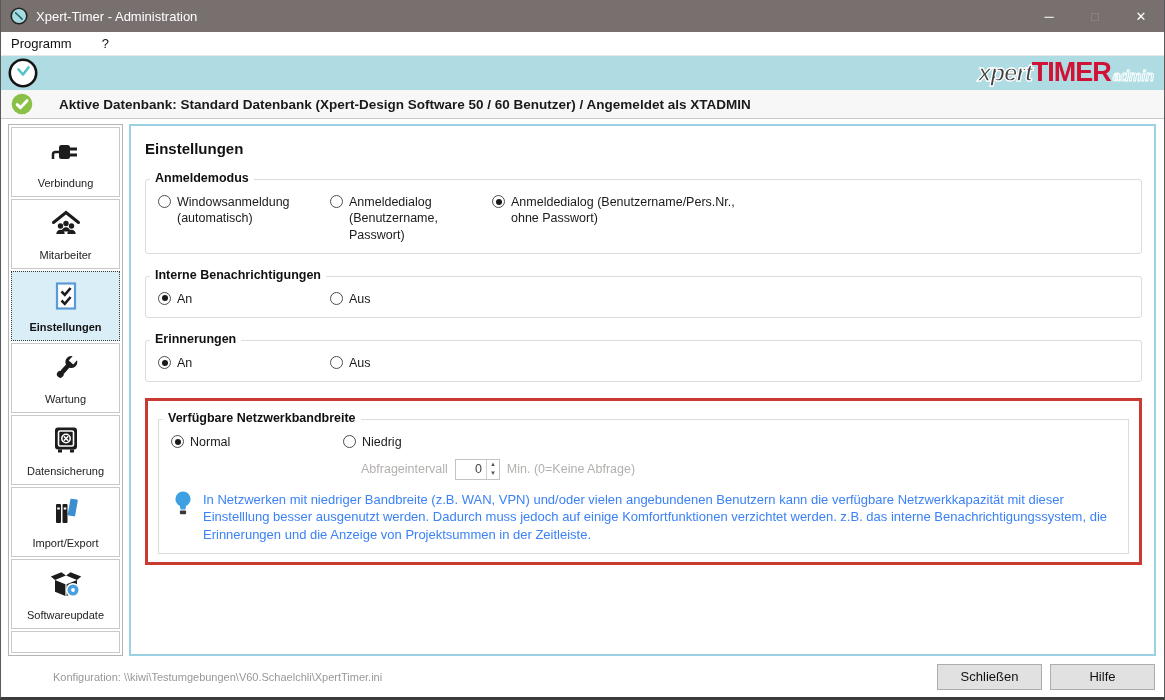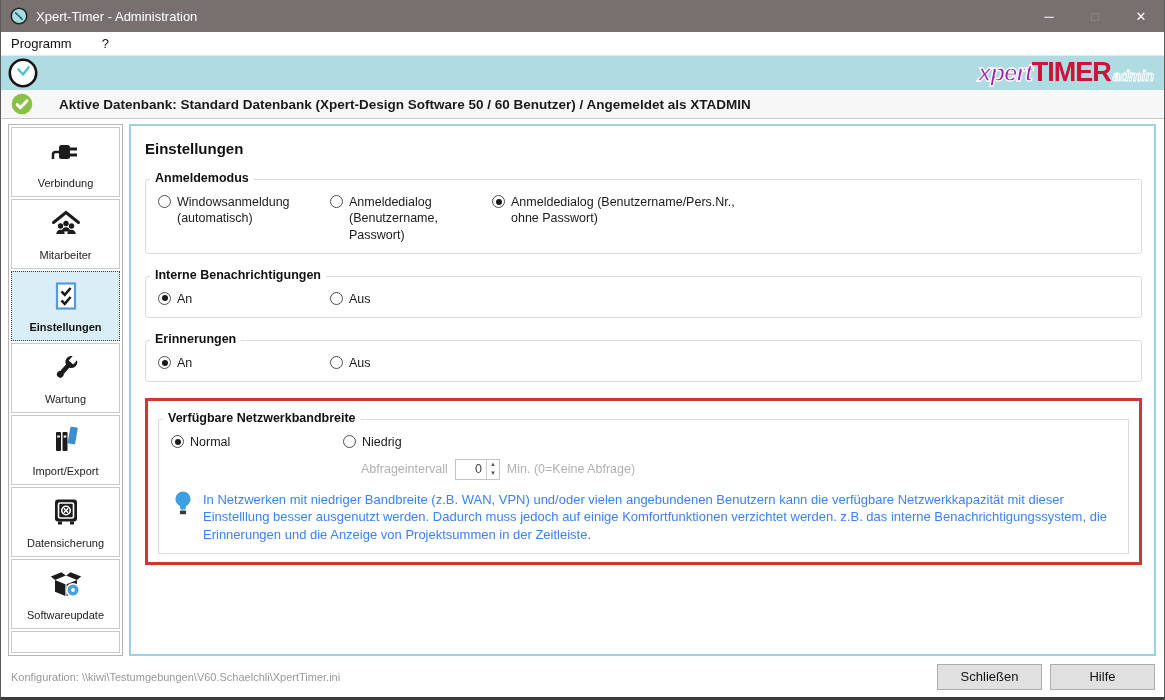"xpert" .logo-xpert { color: #a21caf -> #404040 }
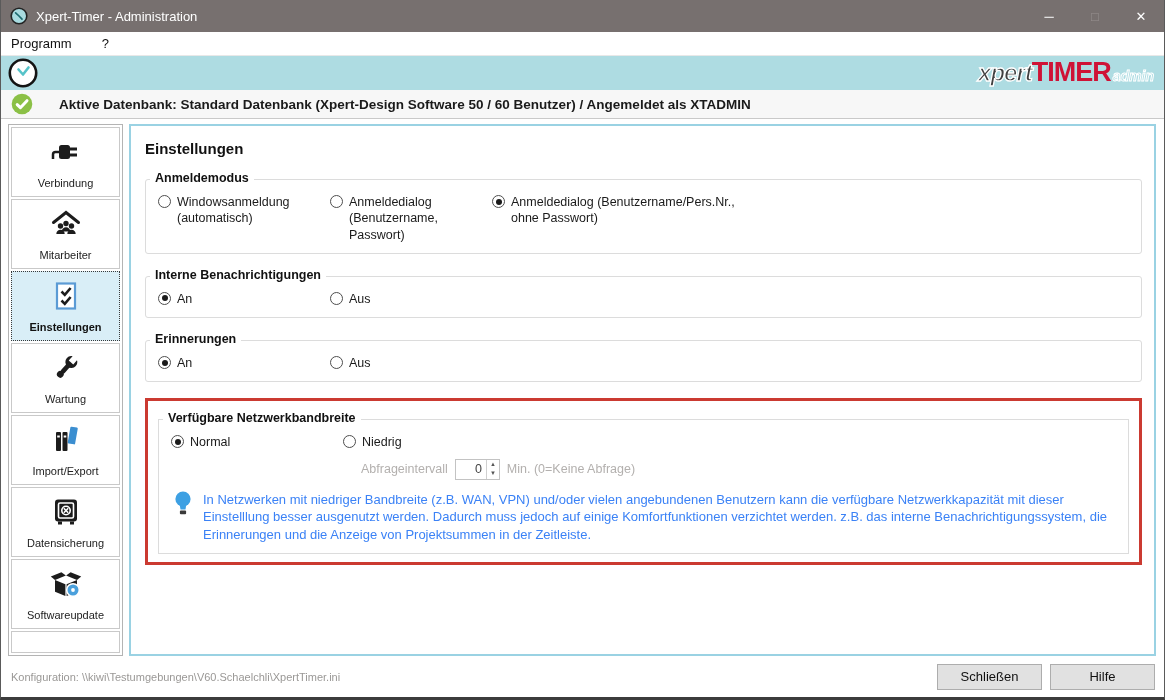"Import/Export" div.side-item { order: before "Datensicherung" -> after "Datensicherung" }
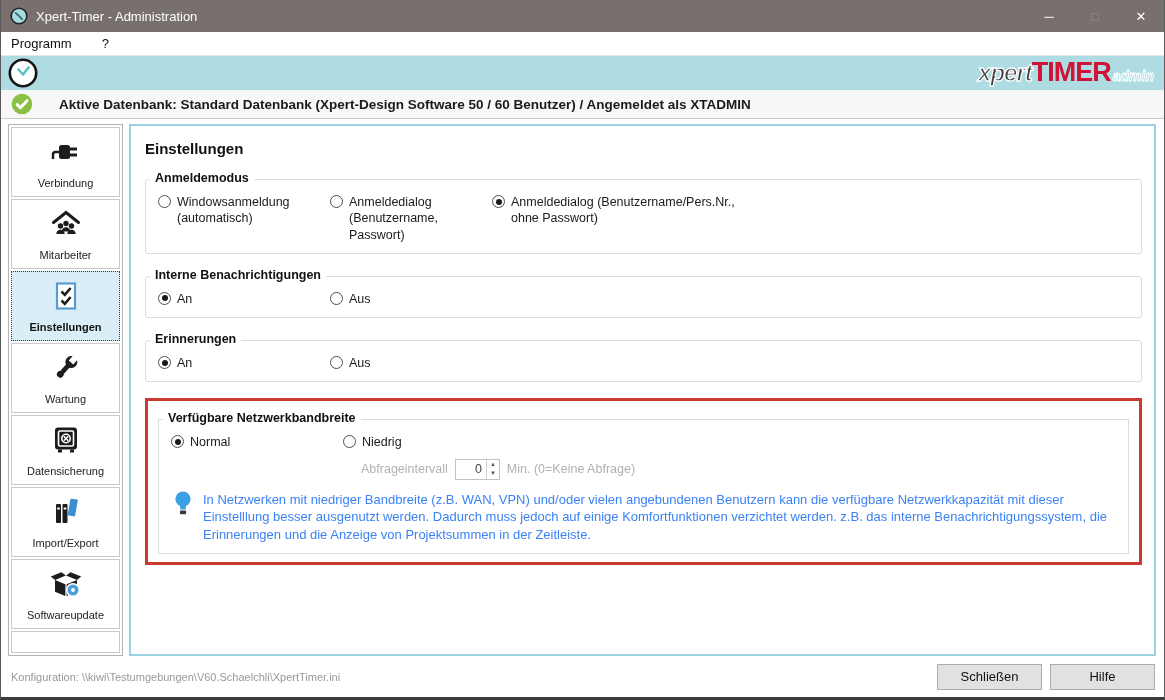"Konfiguration:" .footer { margin-left: none -> 42px }
